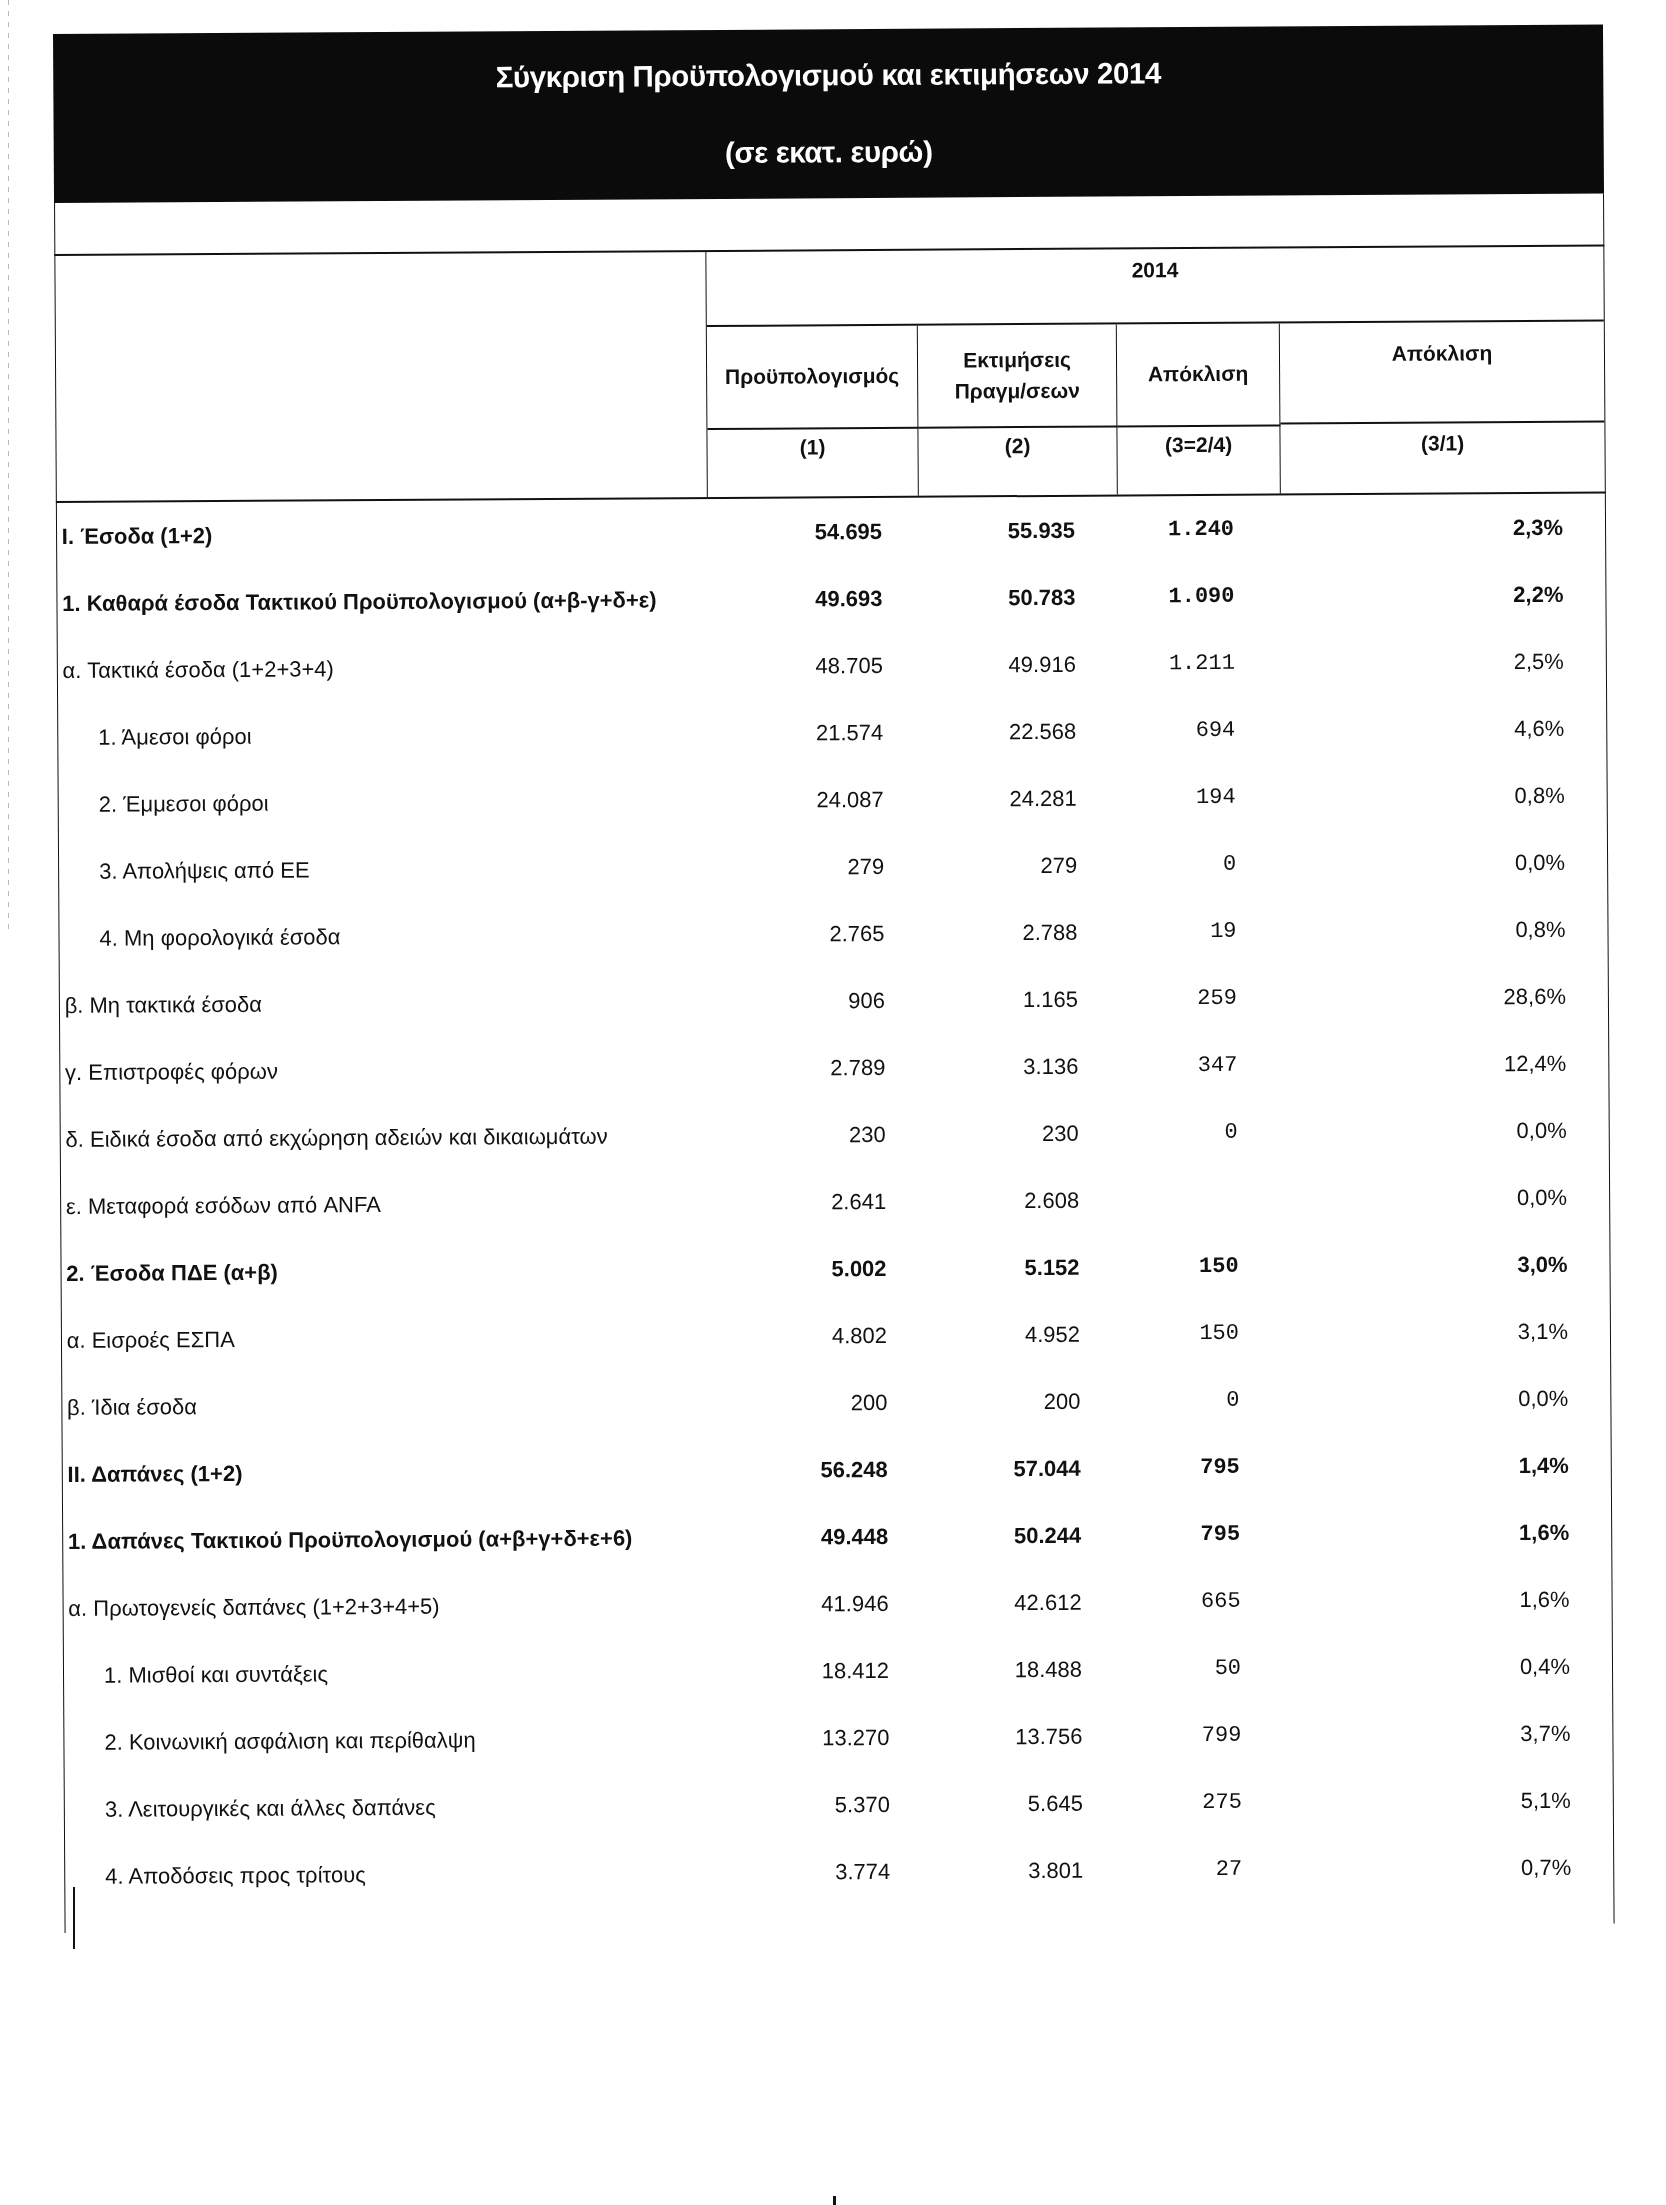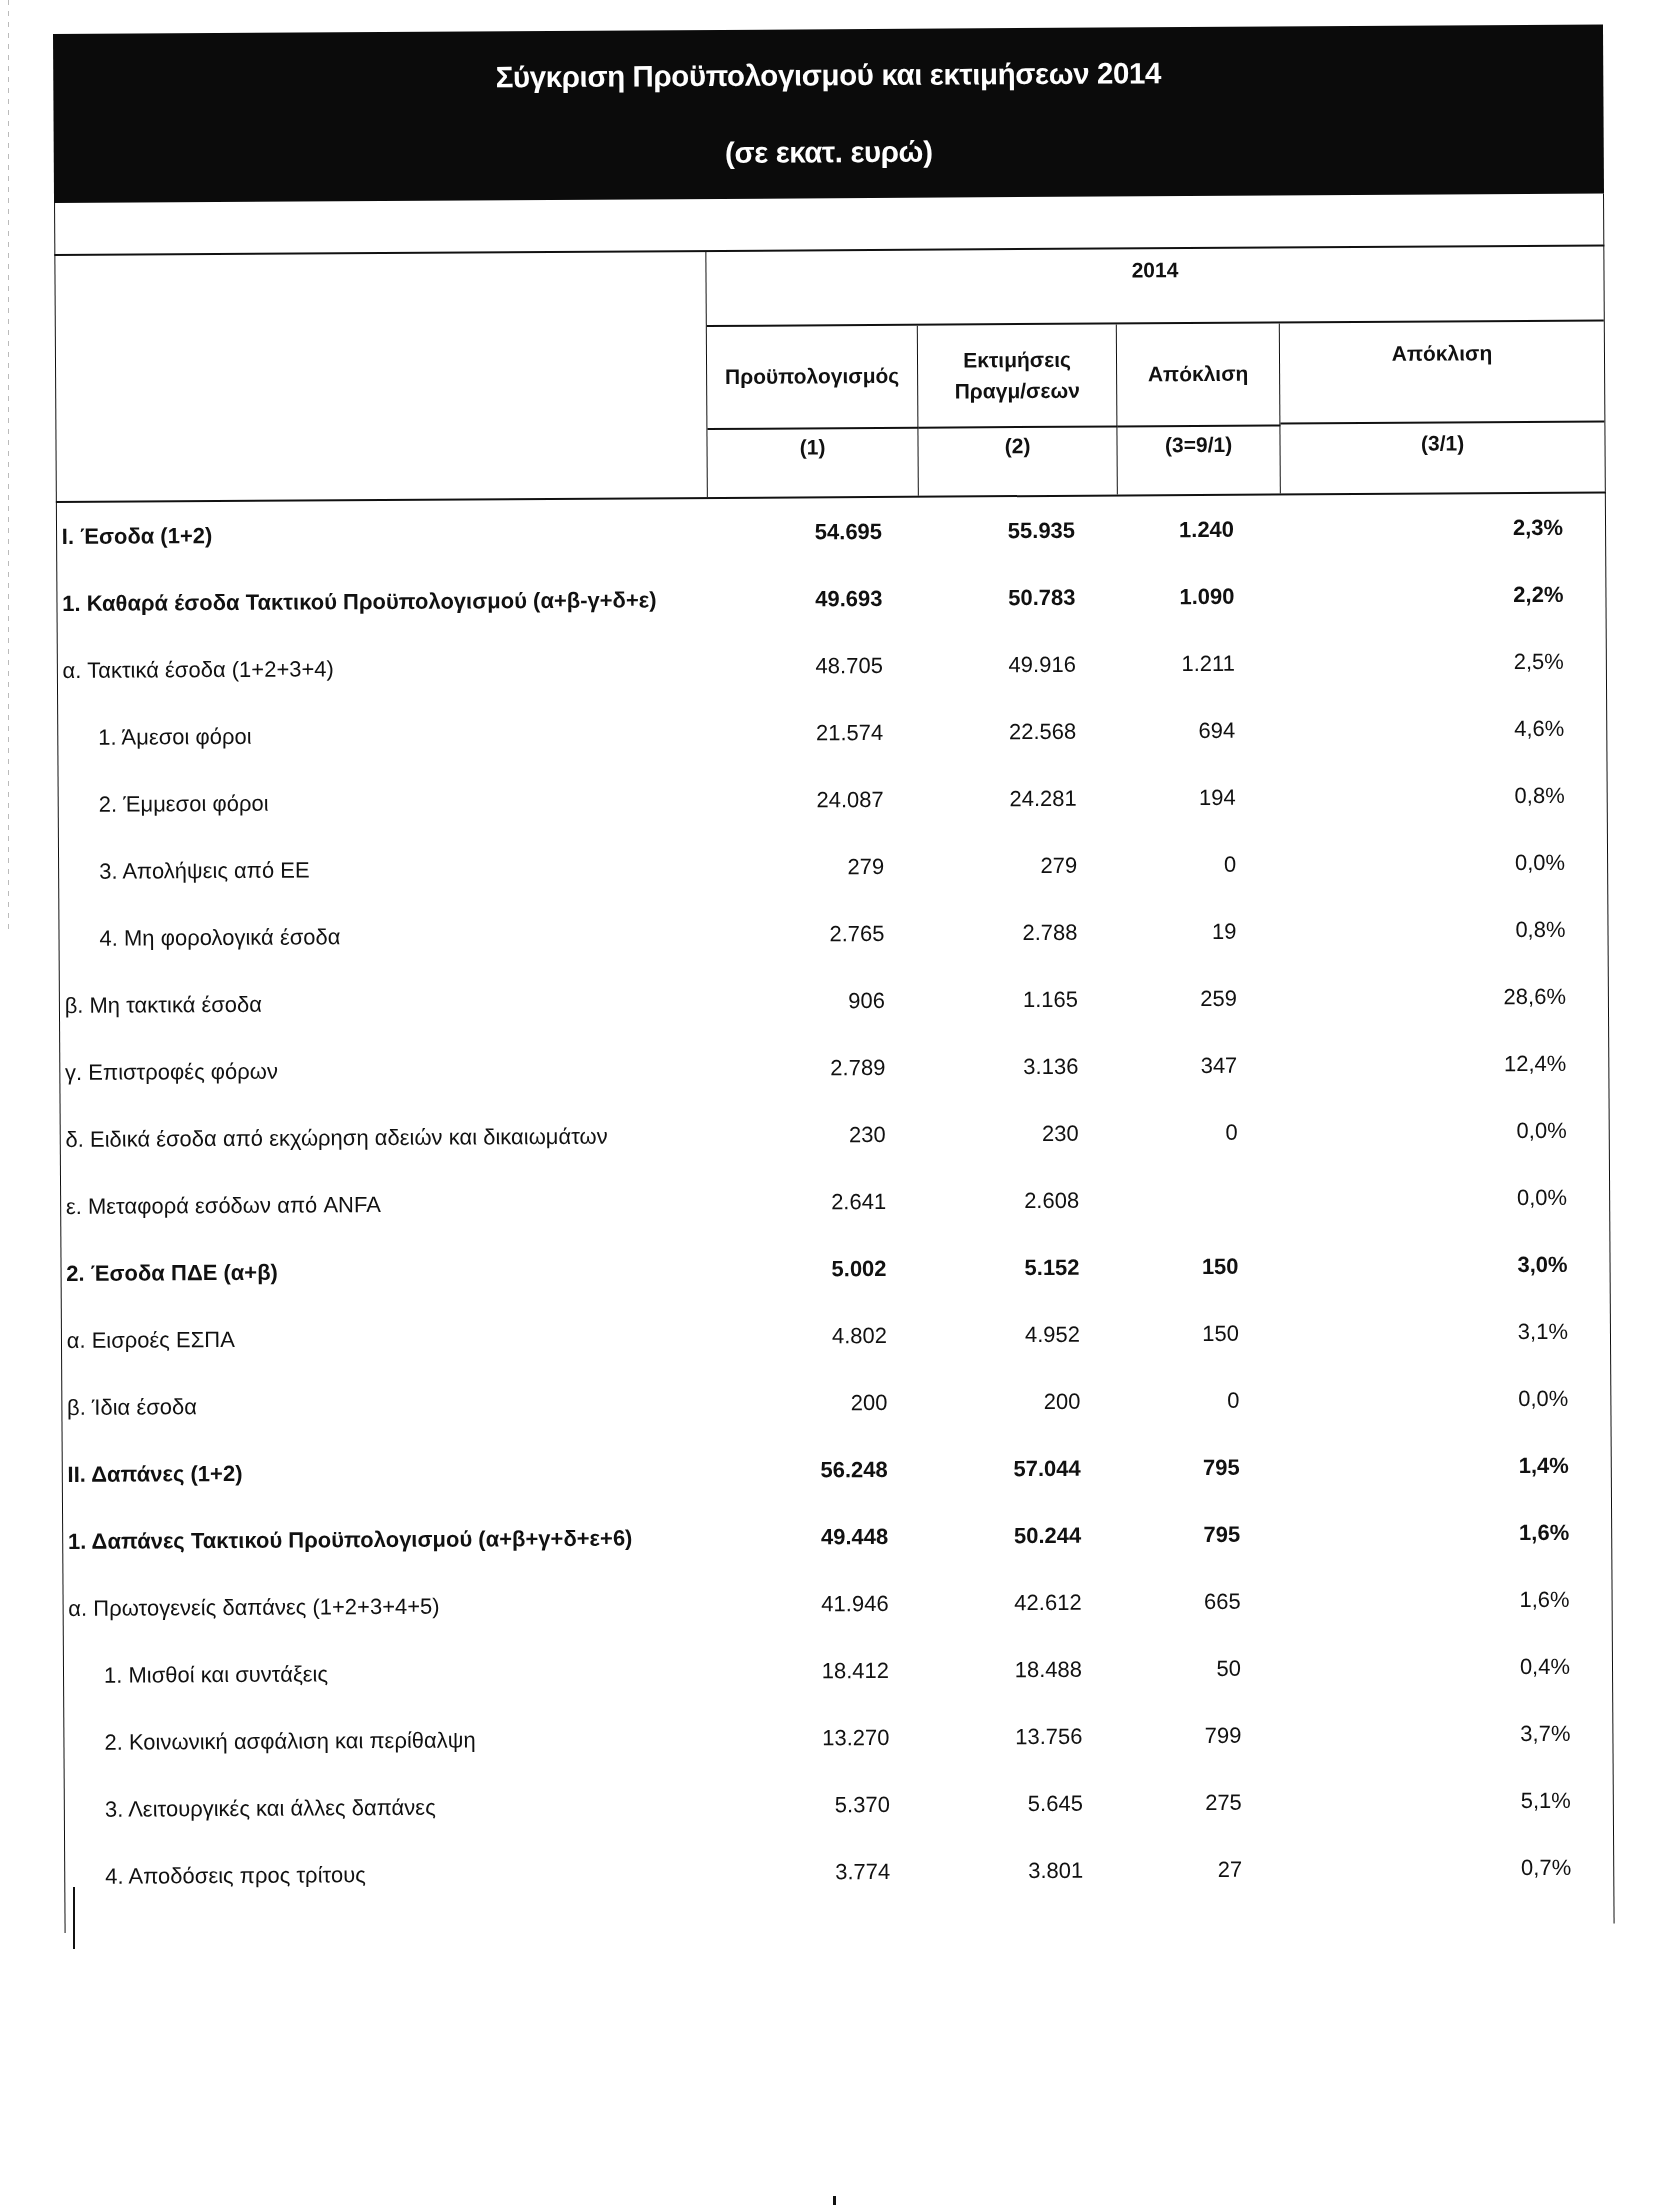"(3=9/1)" div.coln { text: 9/1 -> 2/4 }
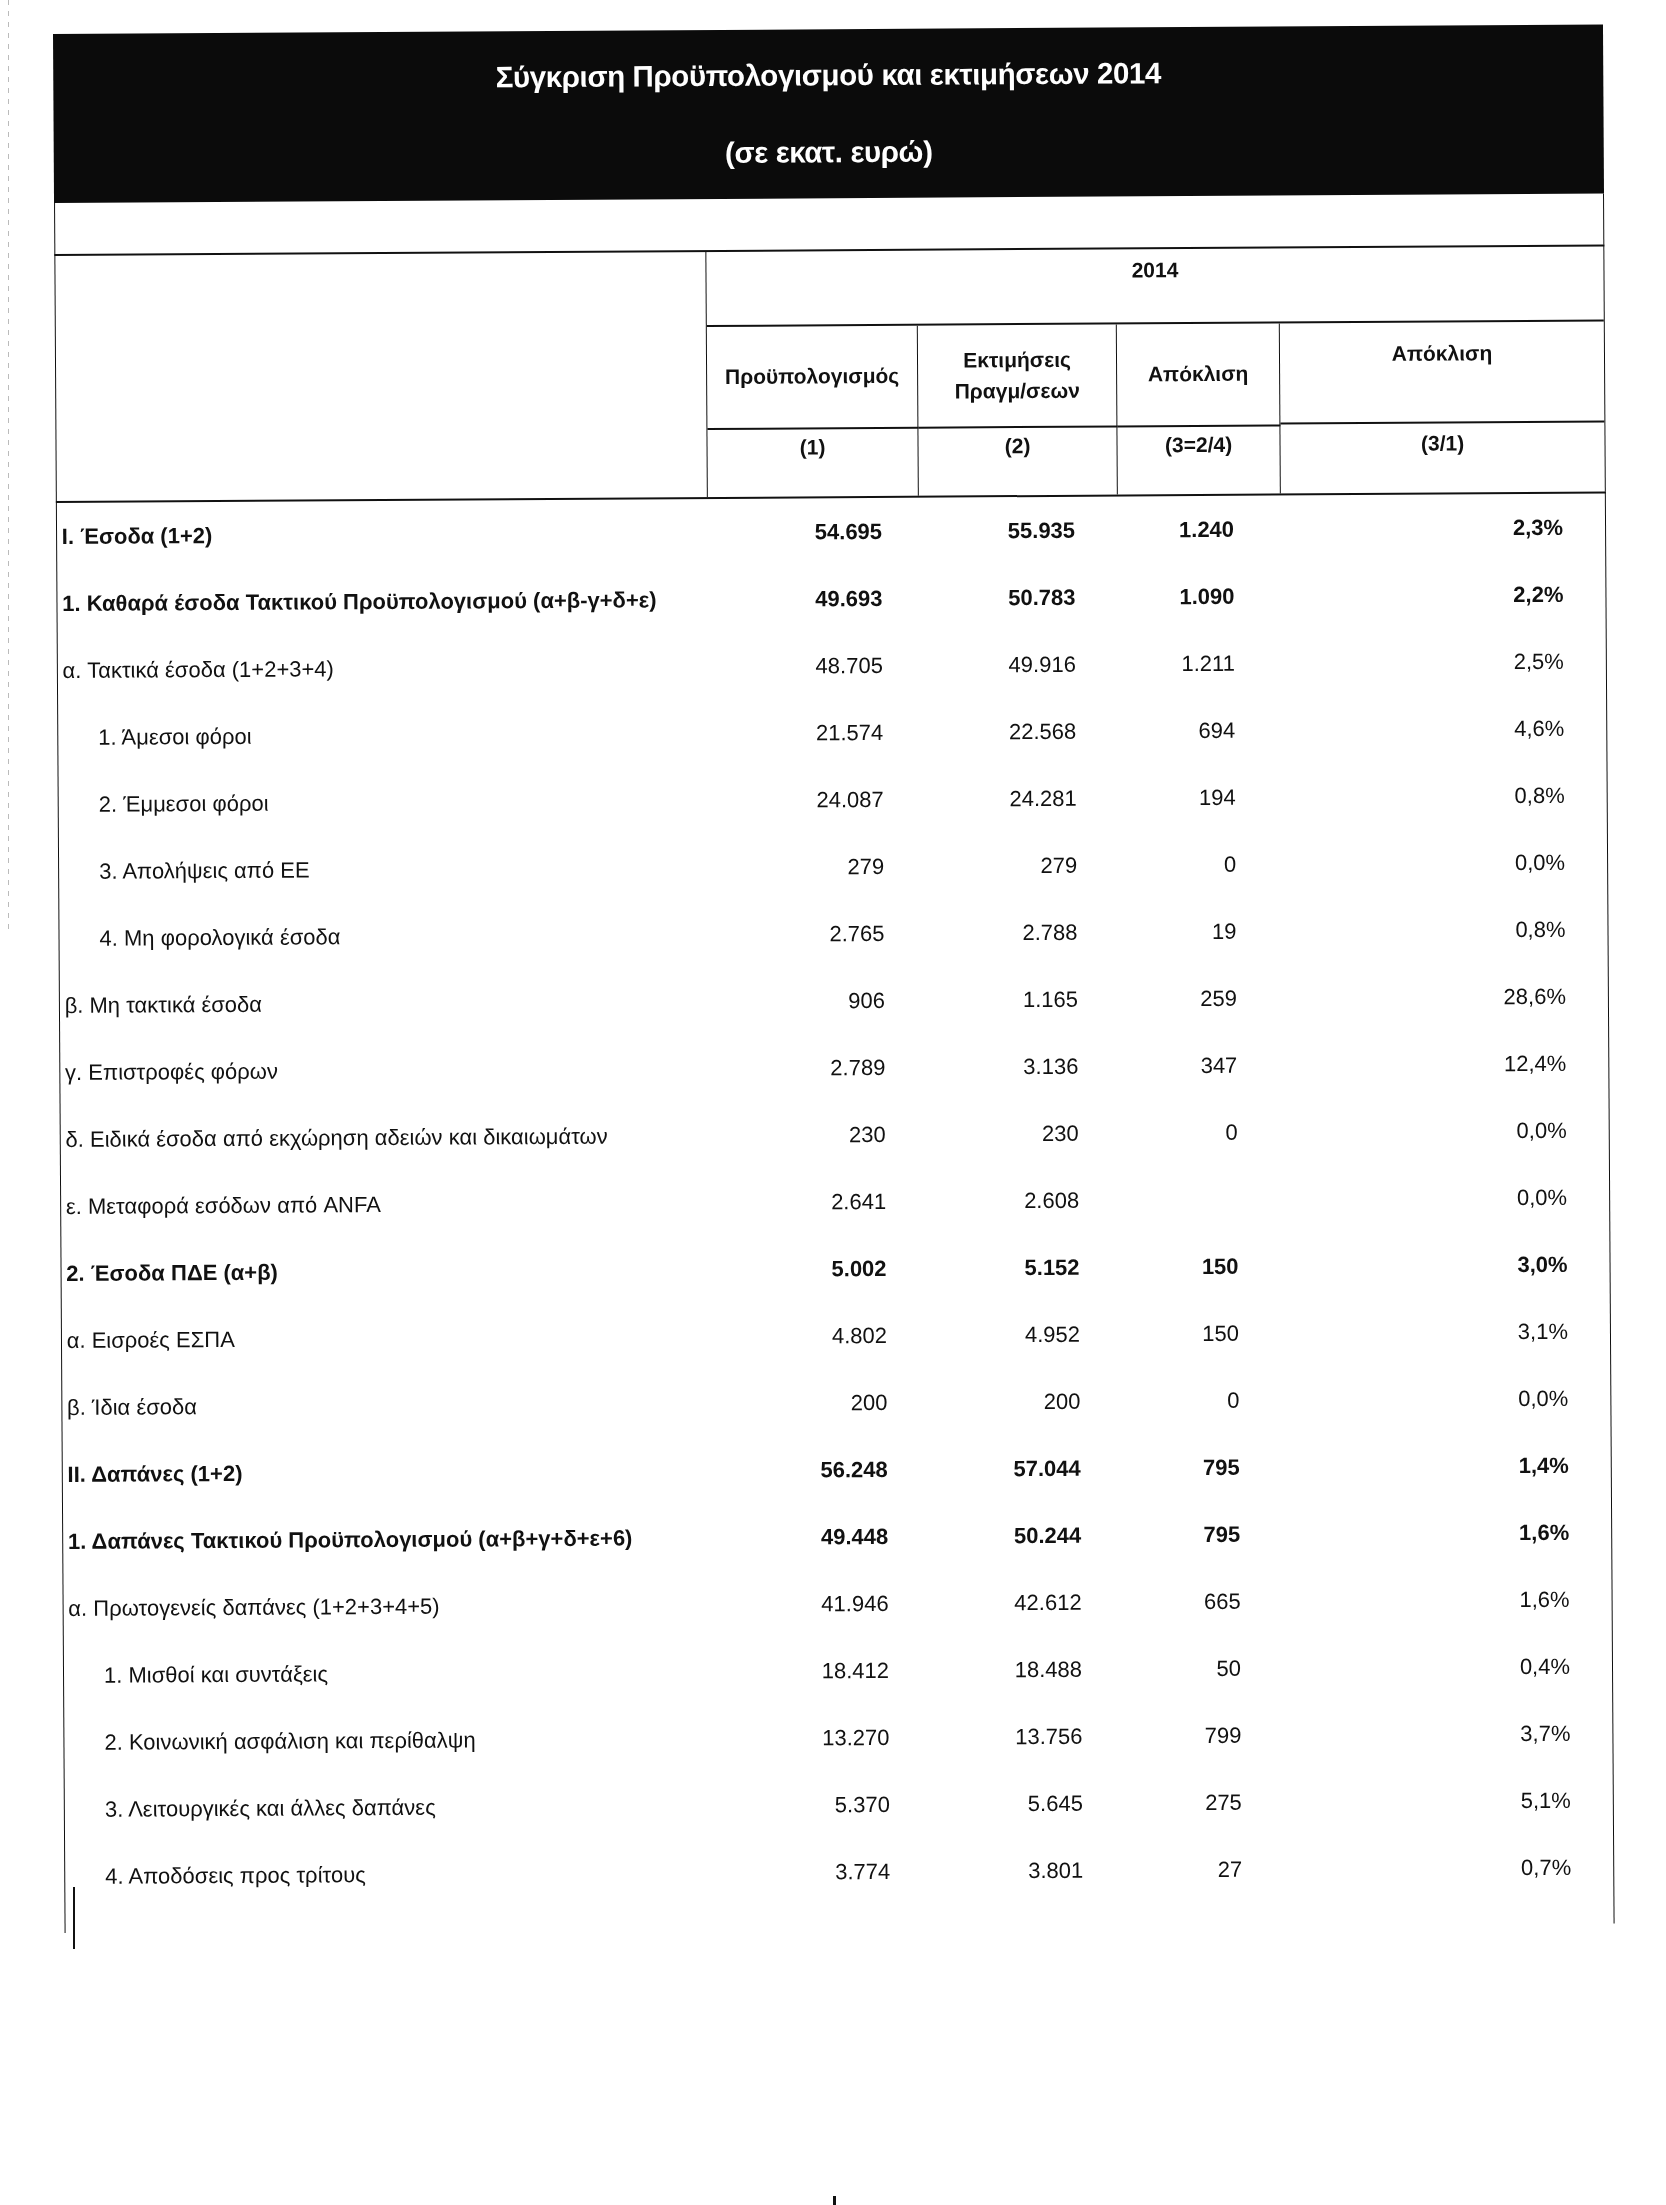"1.240" .row .num.c3 { font-family: none -> Liberation Mono, monospace }
